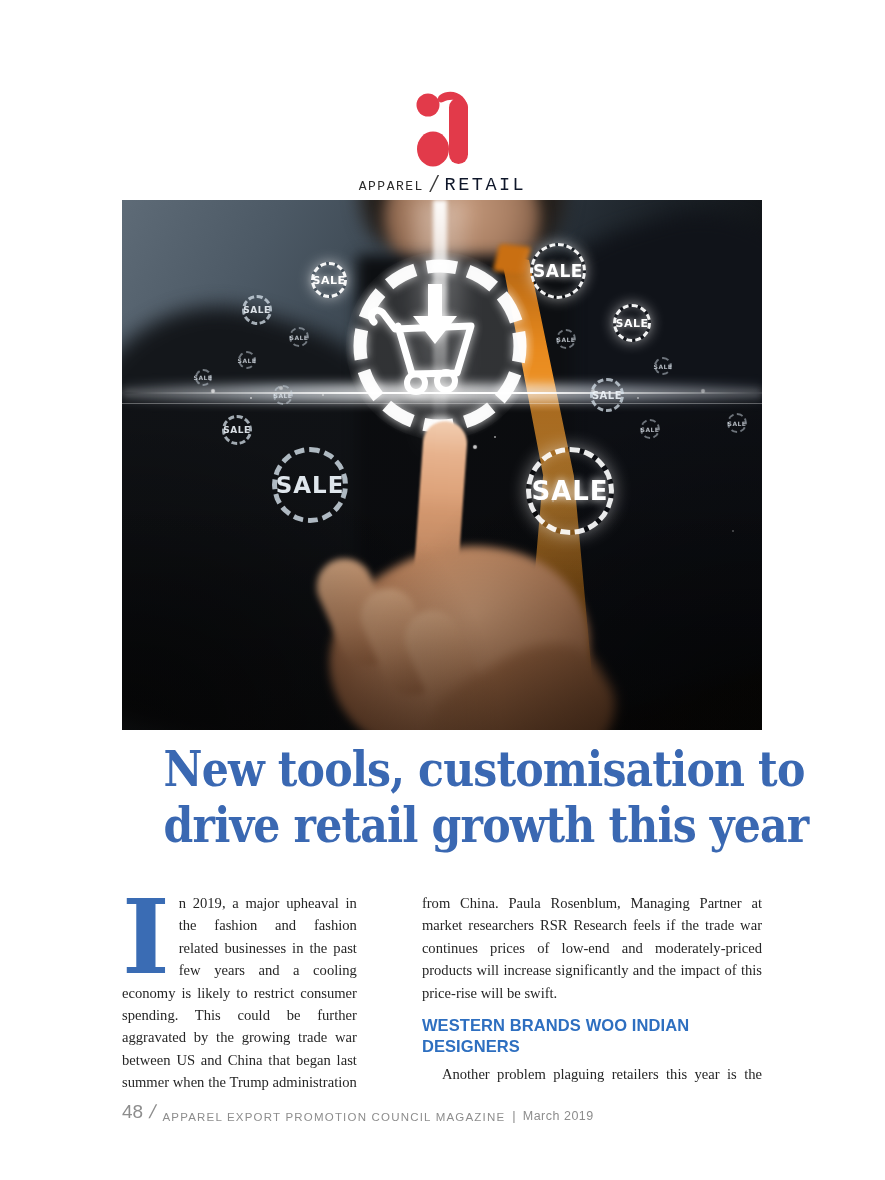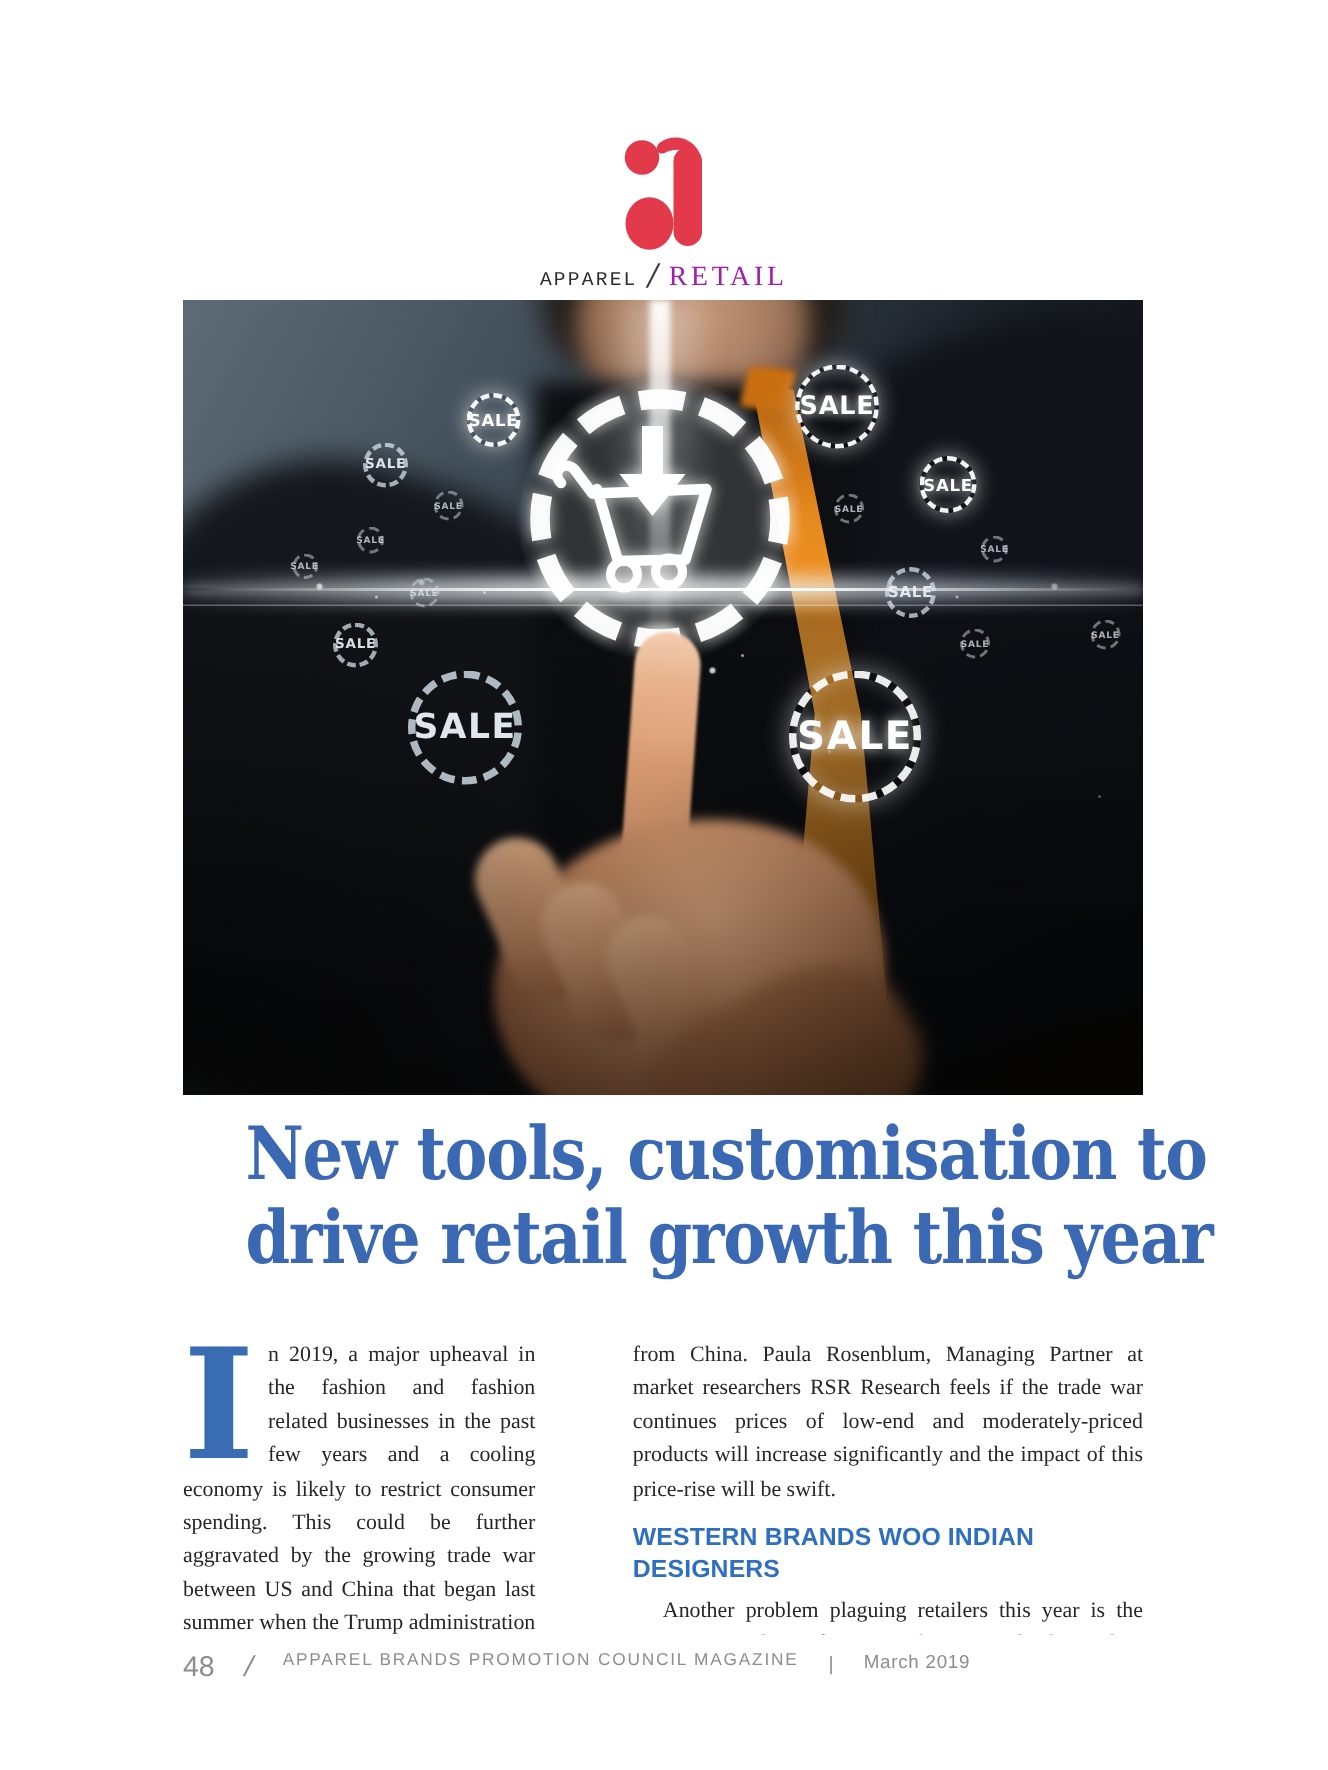"RETAIL" .brand-section { color: #a21caf -> #0f172a; font-family: Liberation Serif, serif -> Liberation Mono, monospace }
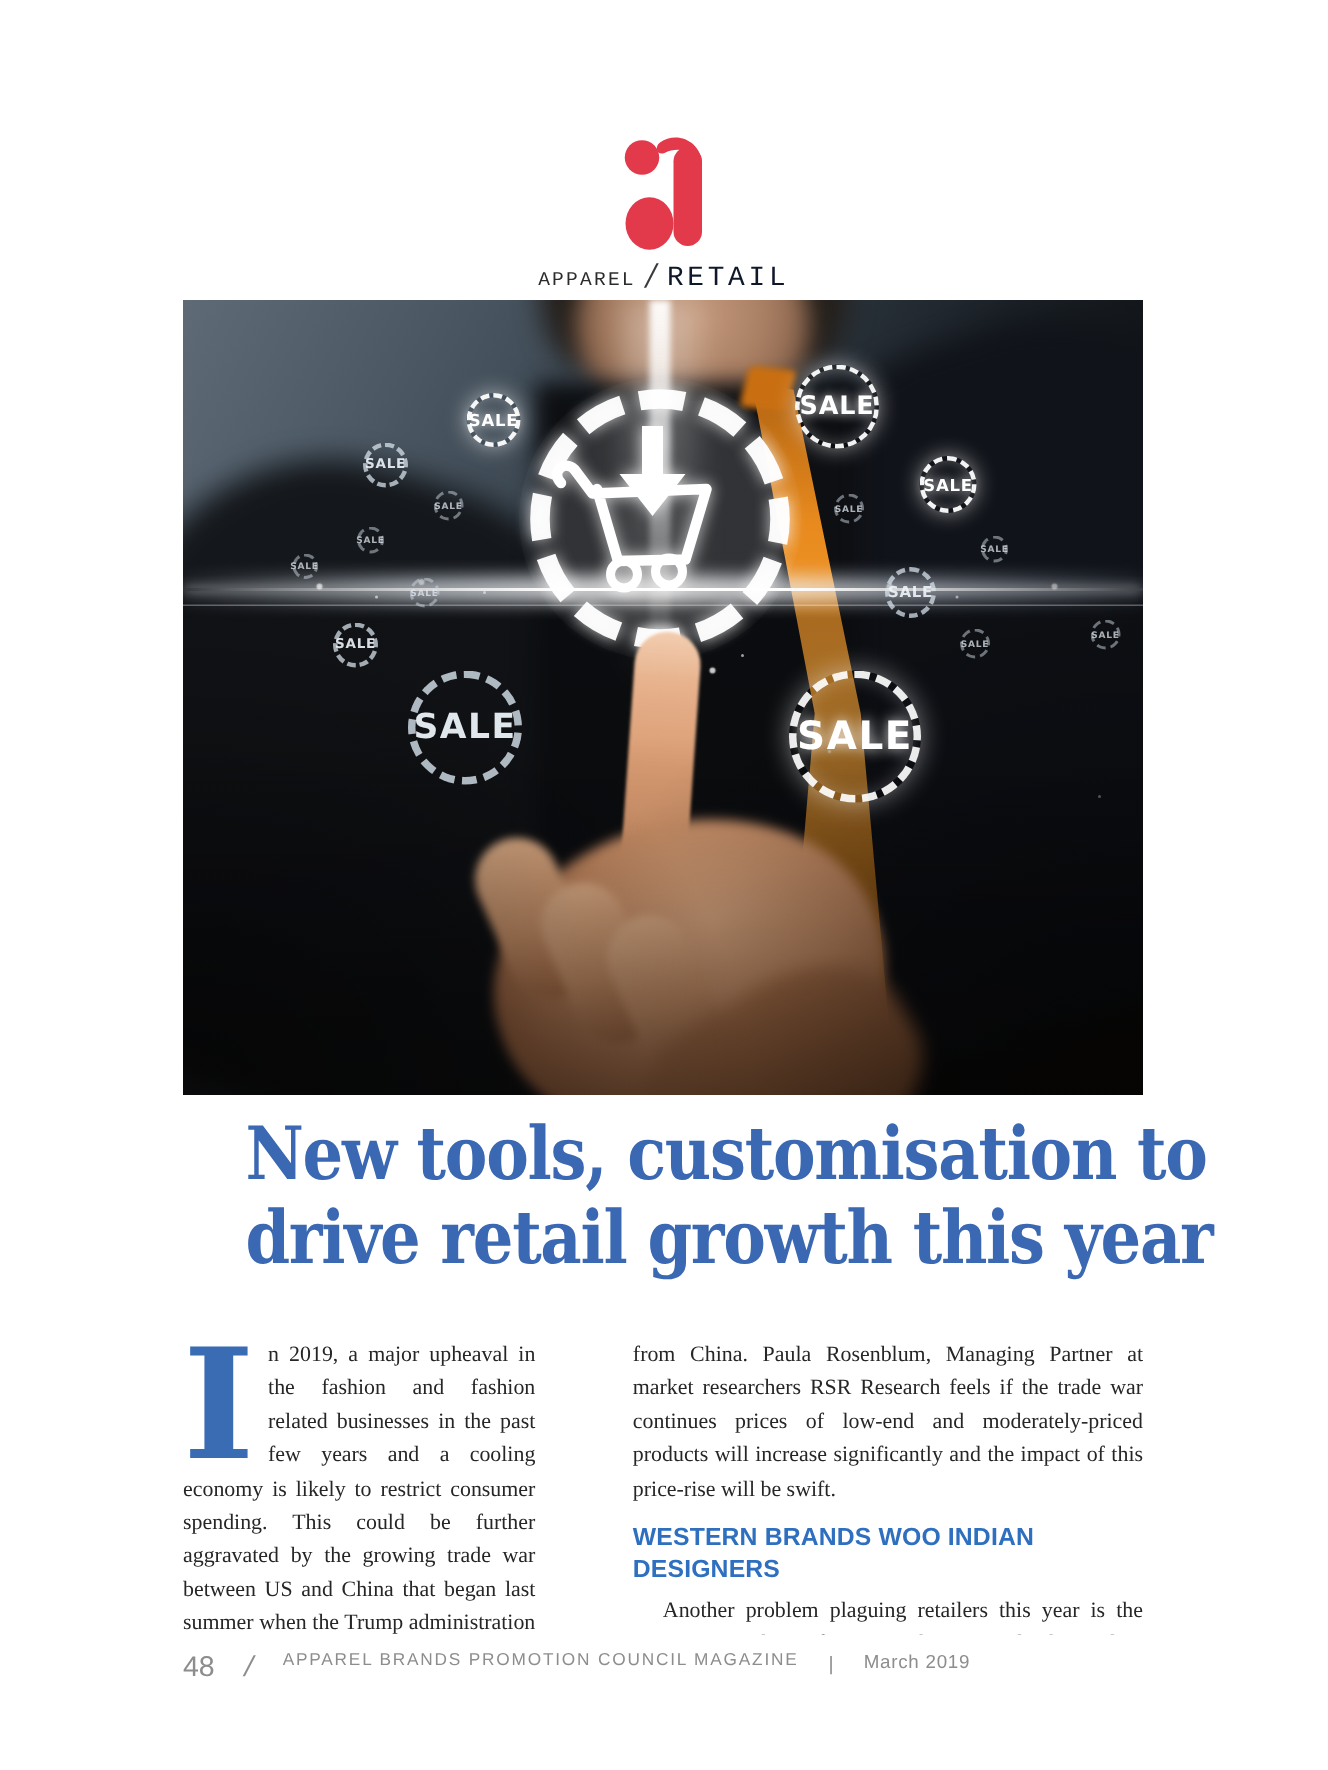"48" .footer { align-items: flex-start -> flex-end; gap: 20px -> 7px }
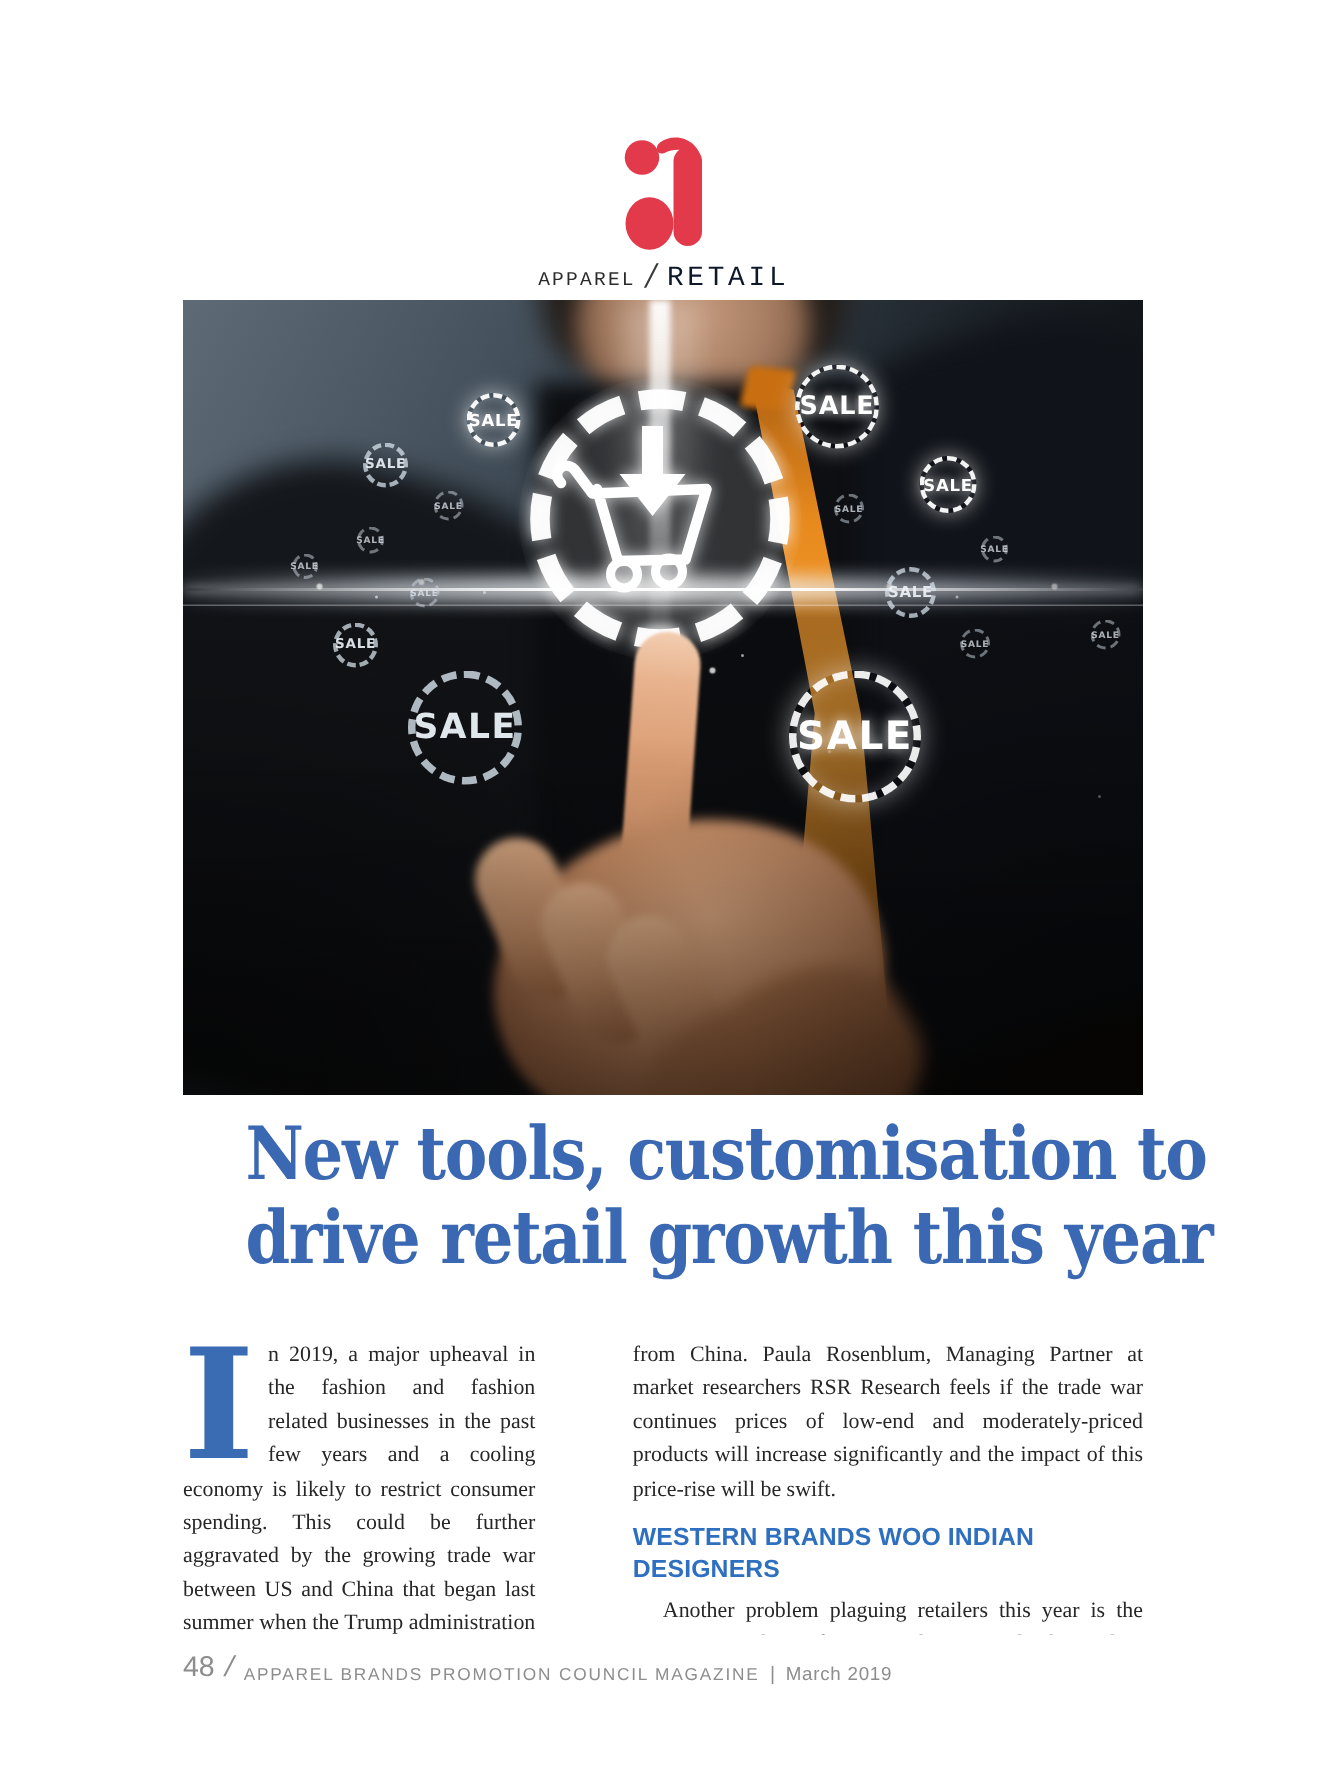"APPAREL BRANDS PROMOTION COUNCIL" span.fmag { text: BRANDS -> EXPORT }
